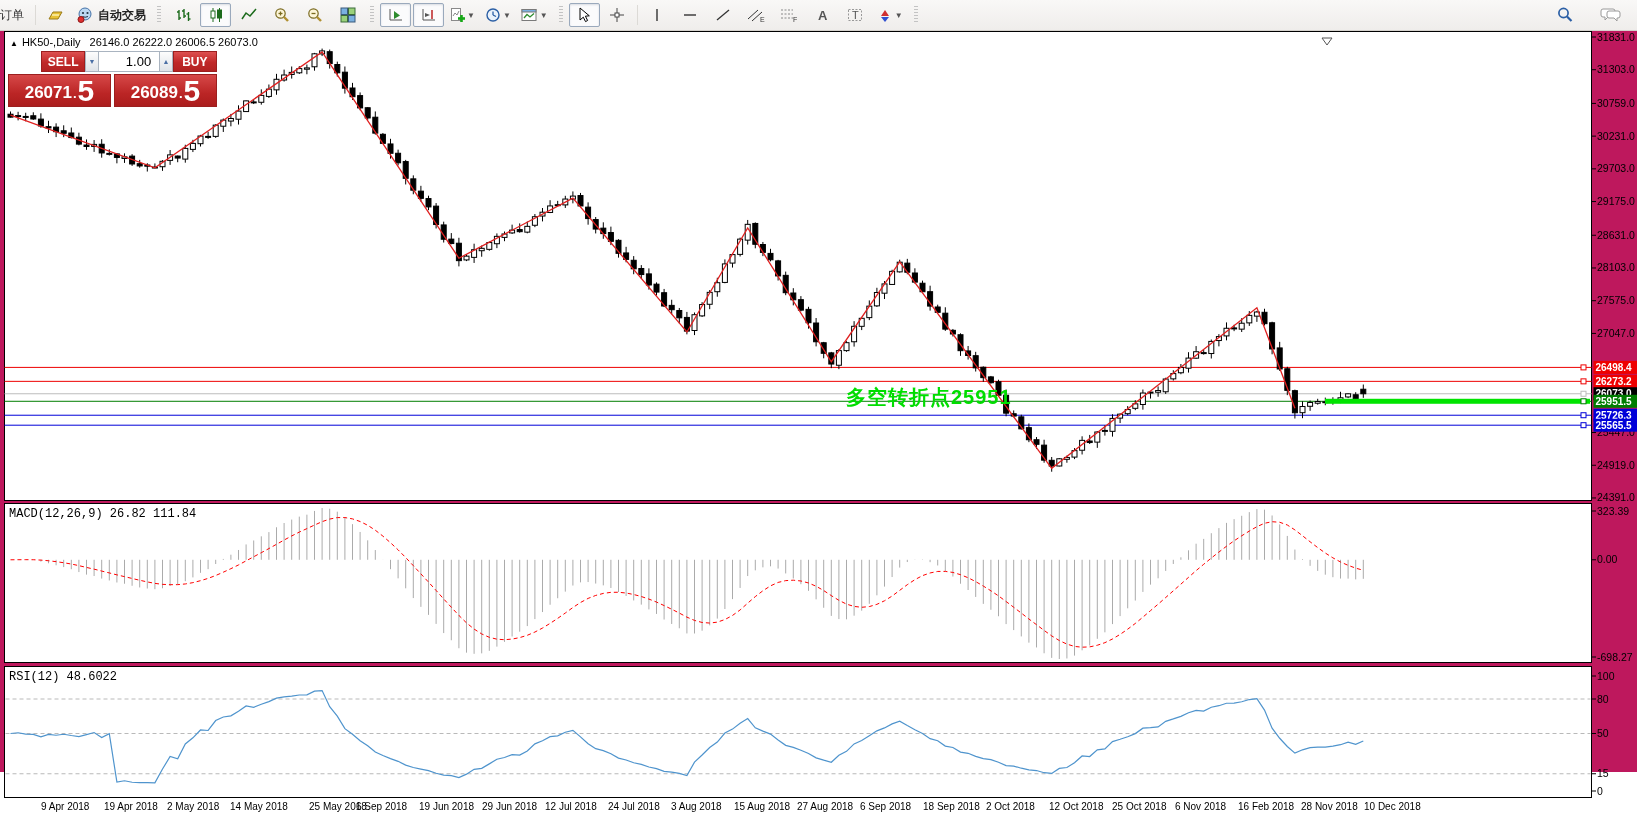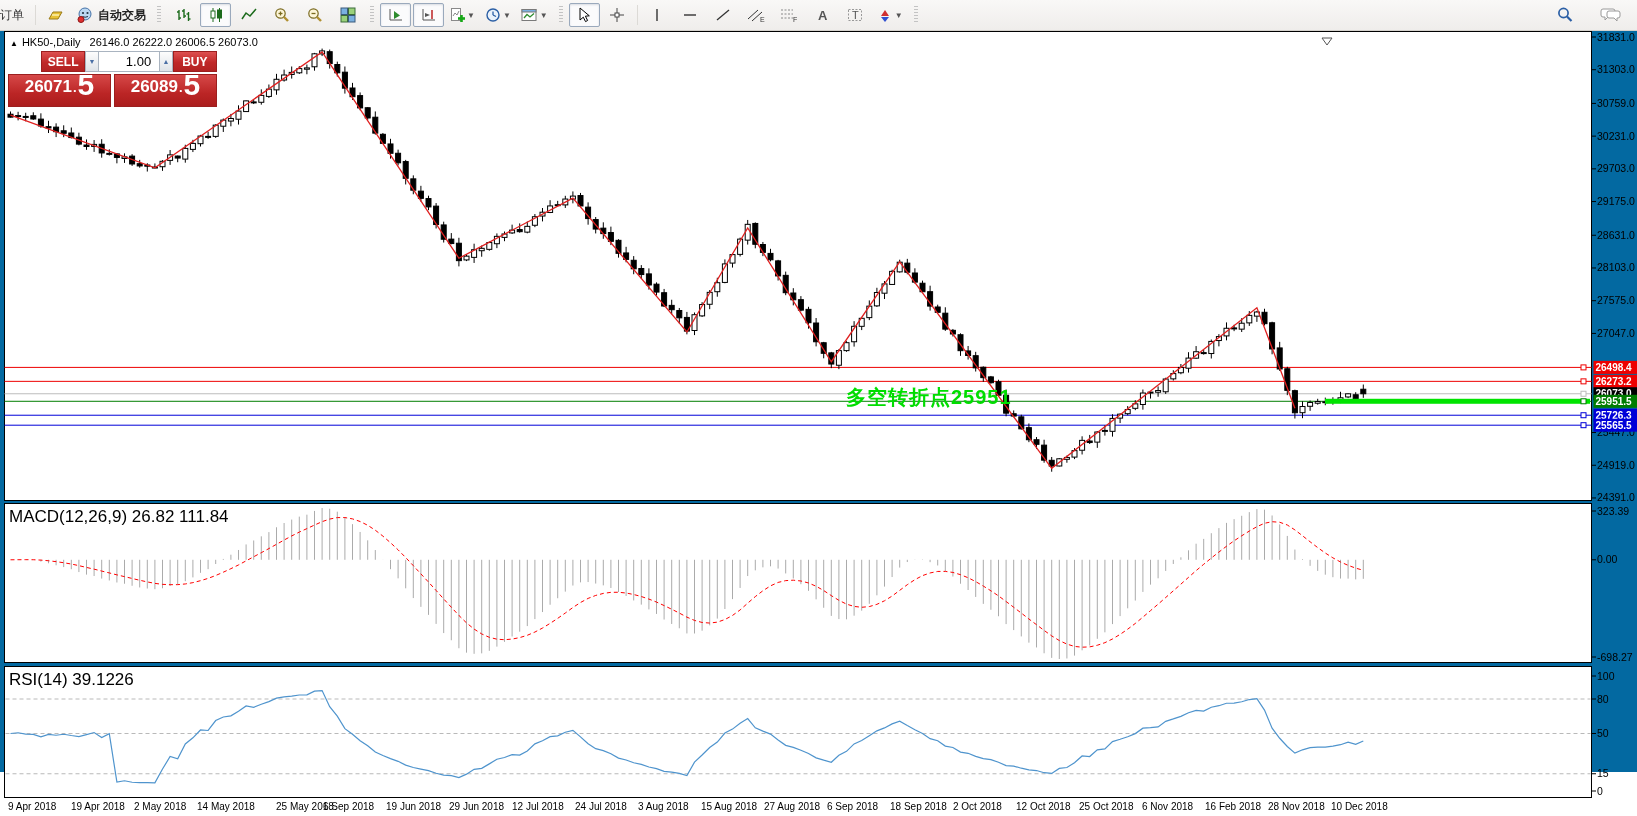"订单" #stage { background: #0369a1 -> #be185d }
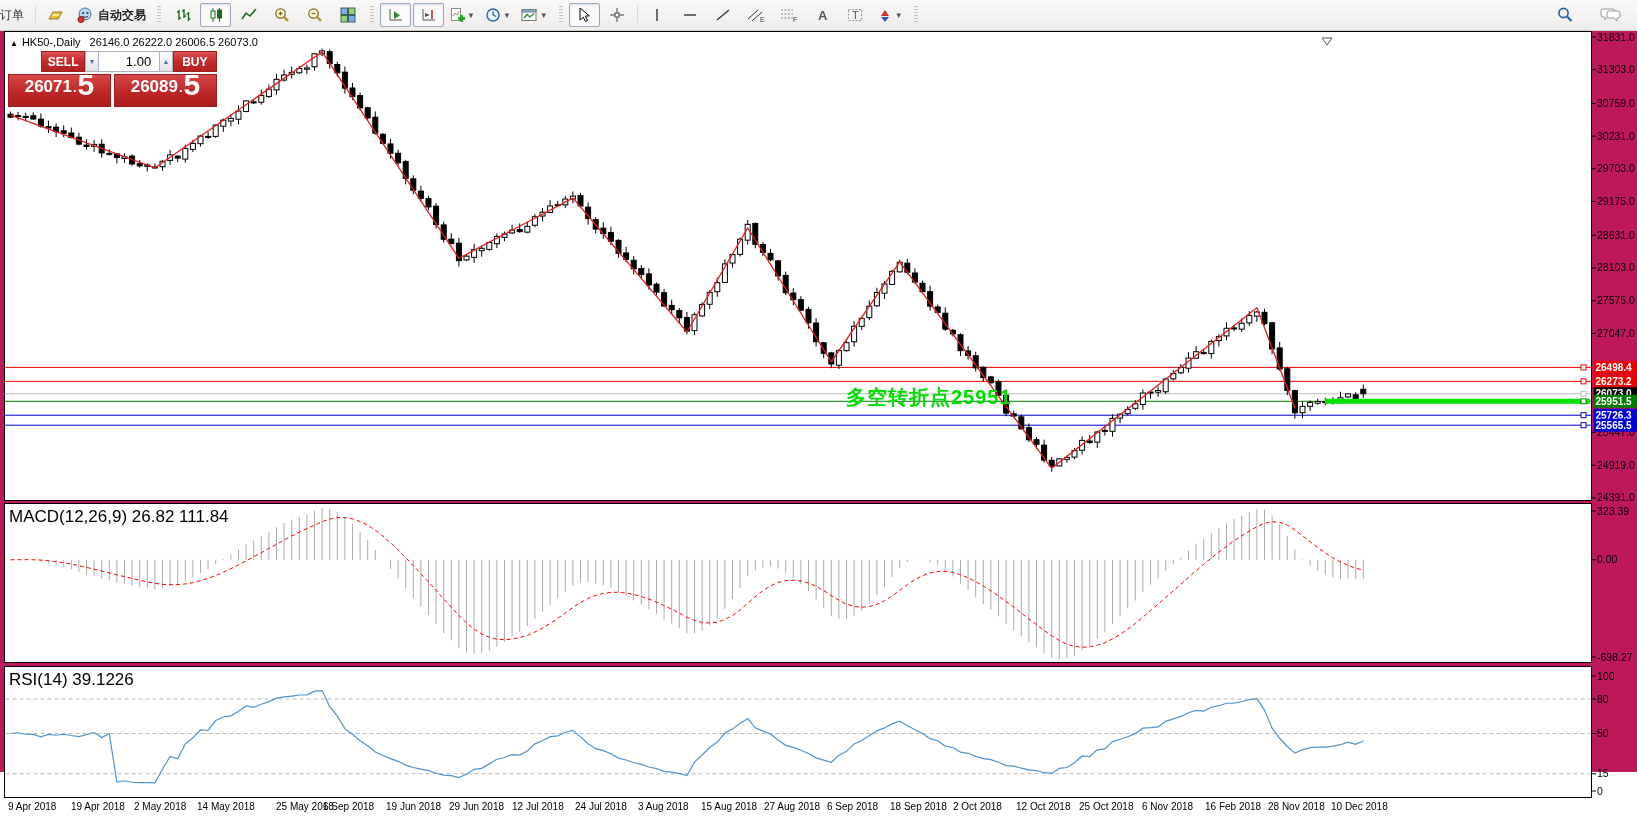"26071" .tp-price { padding-bottom: 6px -> 0 }
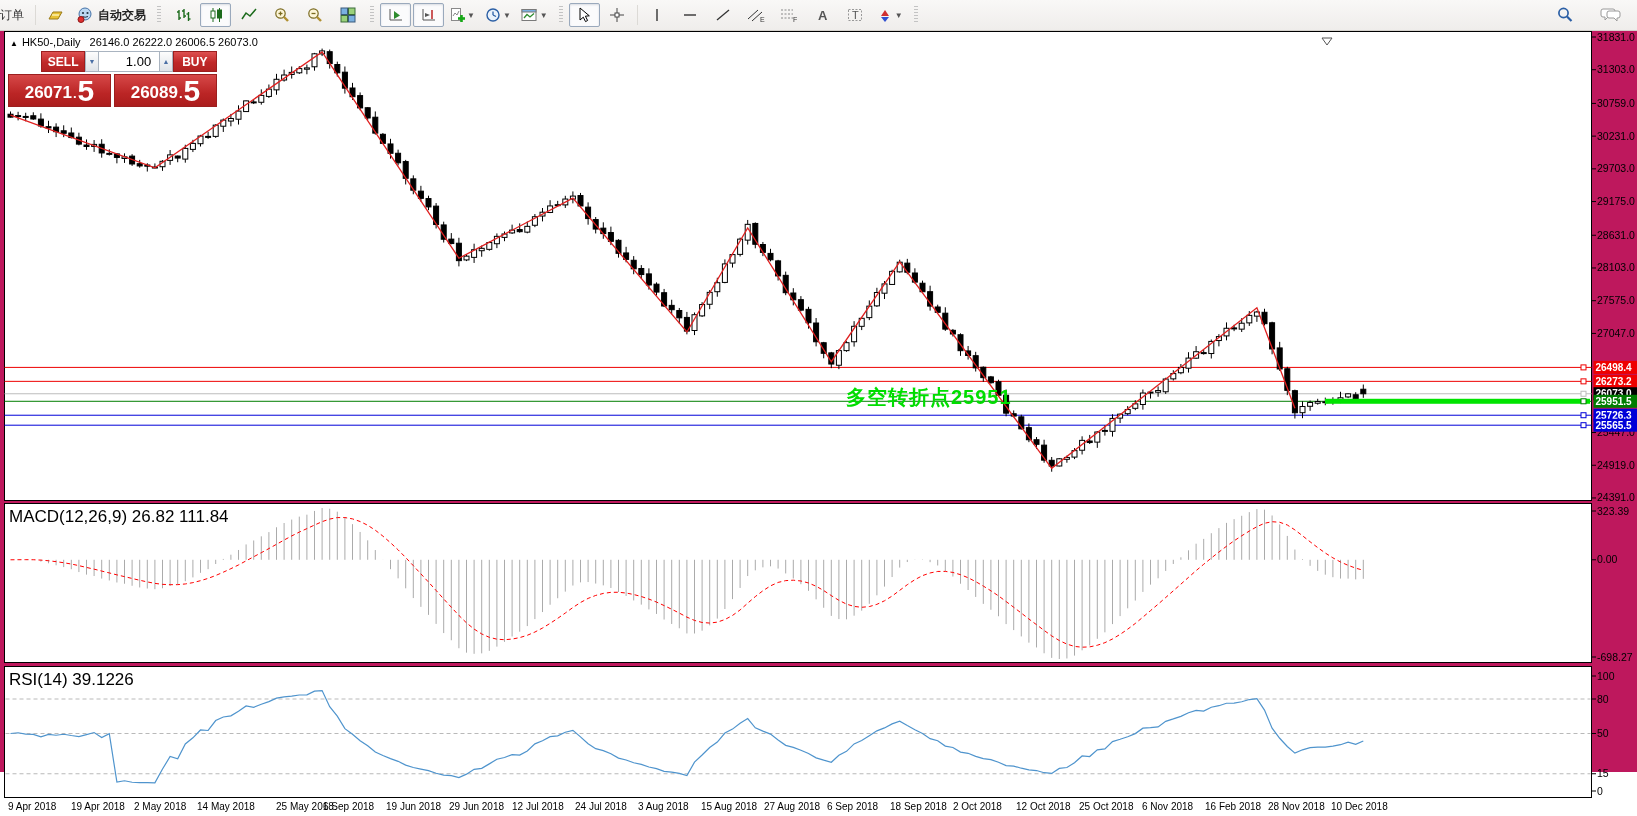"MACD(12,26,9) 26.82 111.84" .ind-label { font-family: none -> Liberation Mono, monospace; font-size: 17px -> 12px }
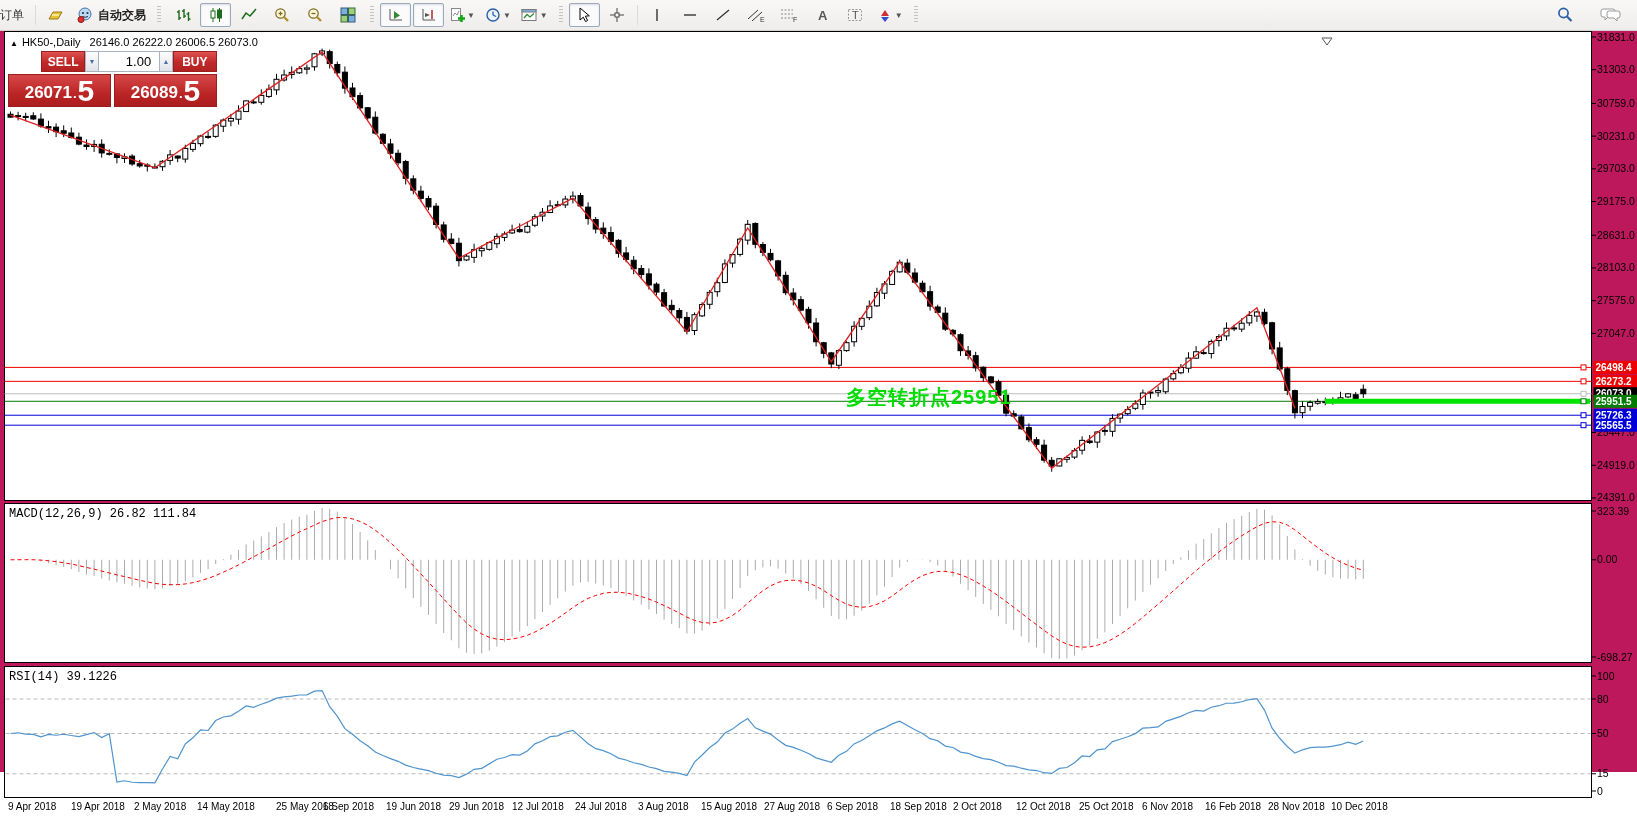"RSI(14) 39.1226" div.ind-label { text: 14) 39.1226 -> 12) 48.6022 }
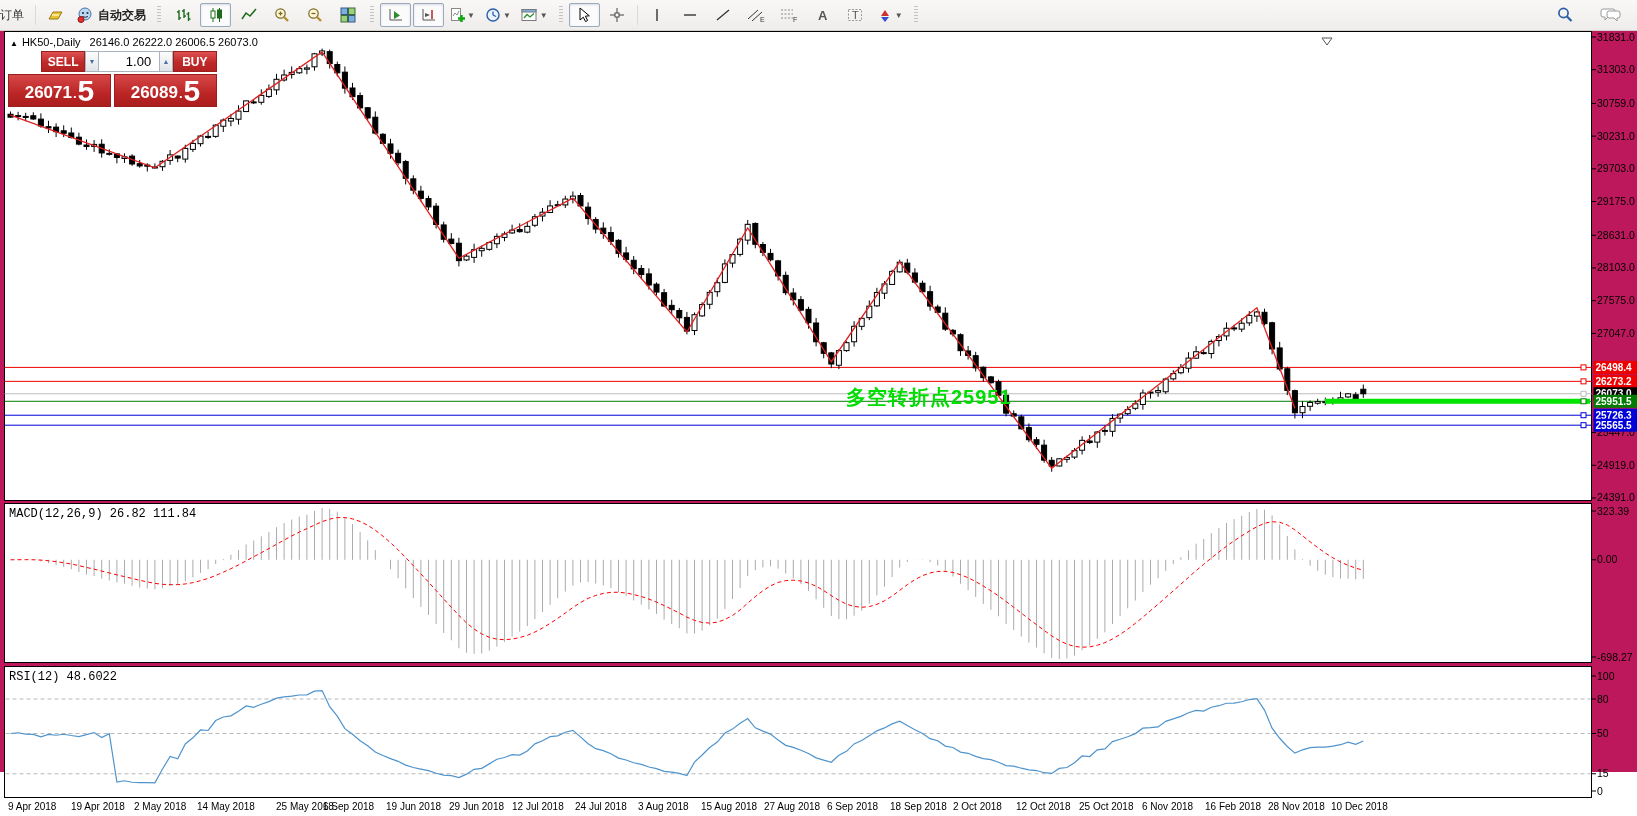"9 Apr 2018" .date-axis span { margin-left: none -> 33px }
